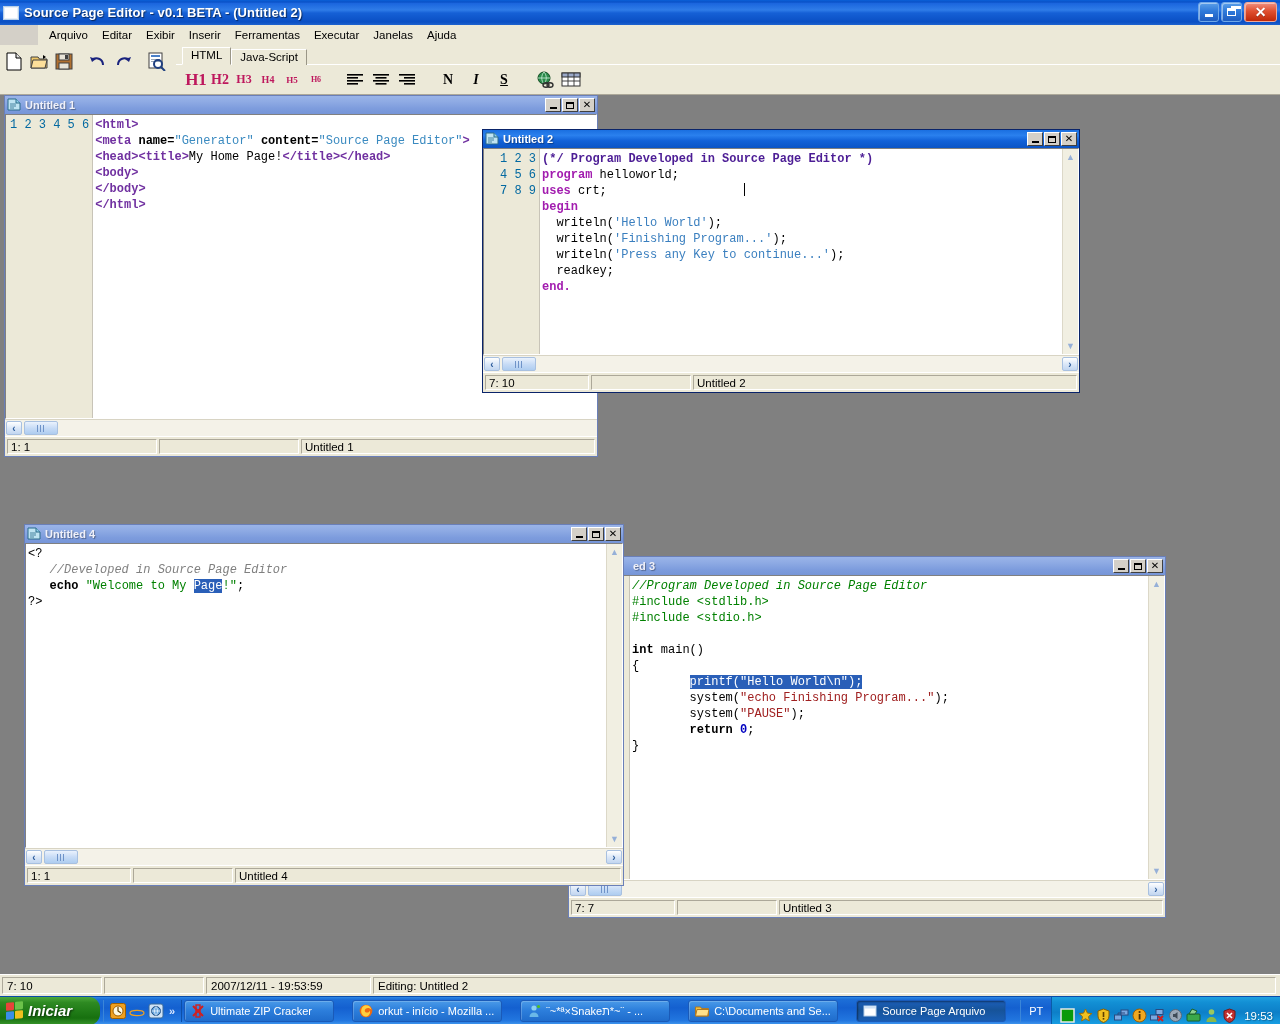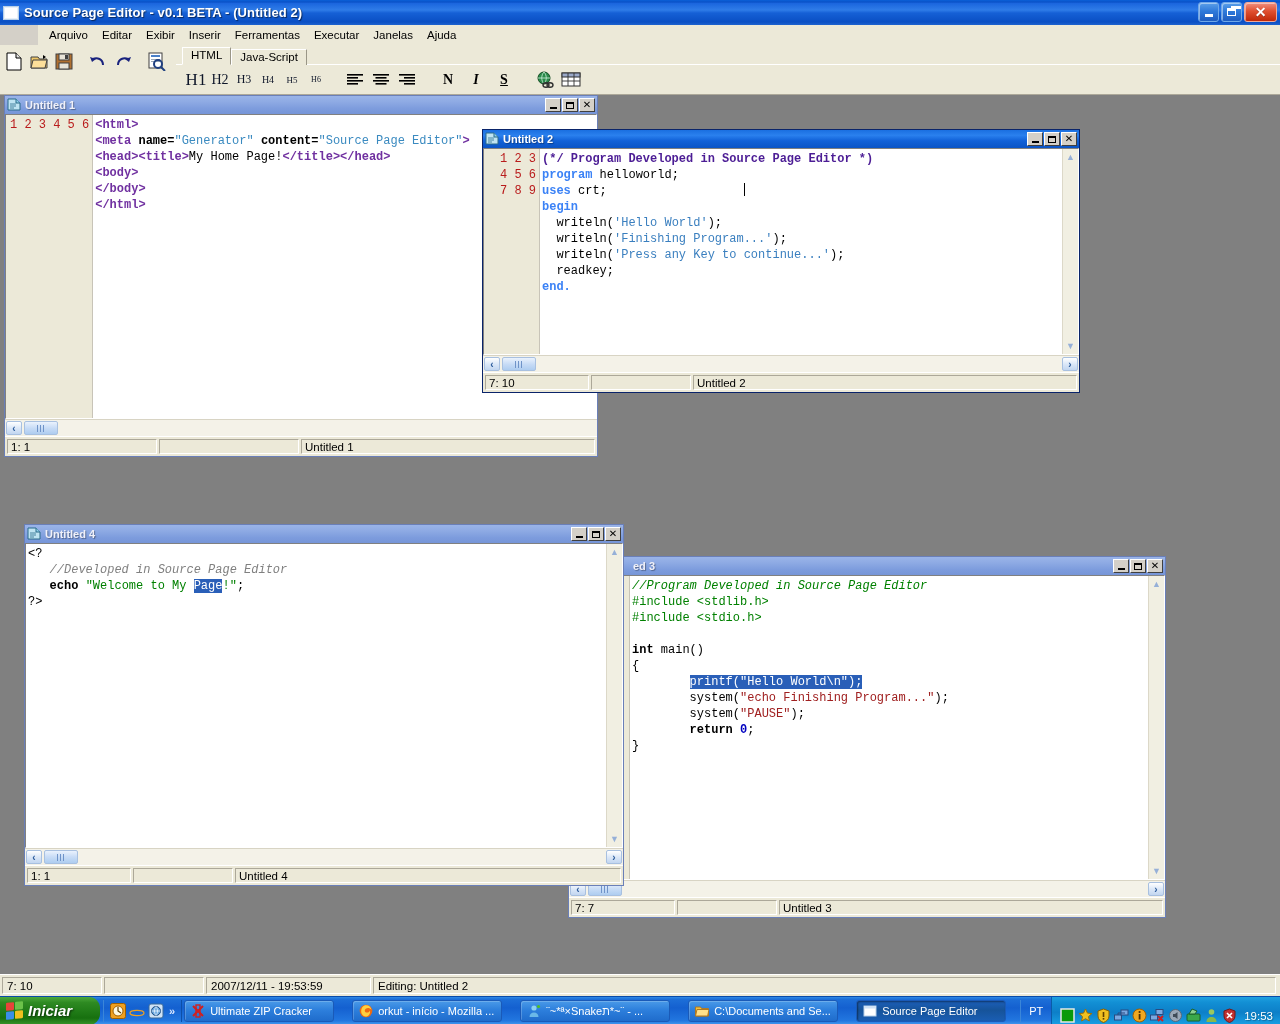"H1" .hbtn { color: #0f172a -> #be185d; font-weight: normal -> bold }
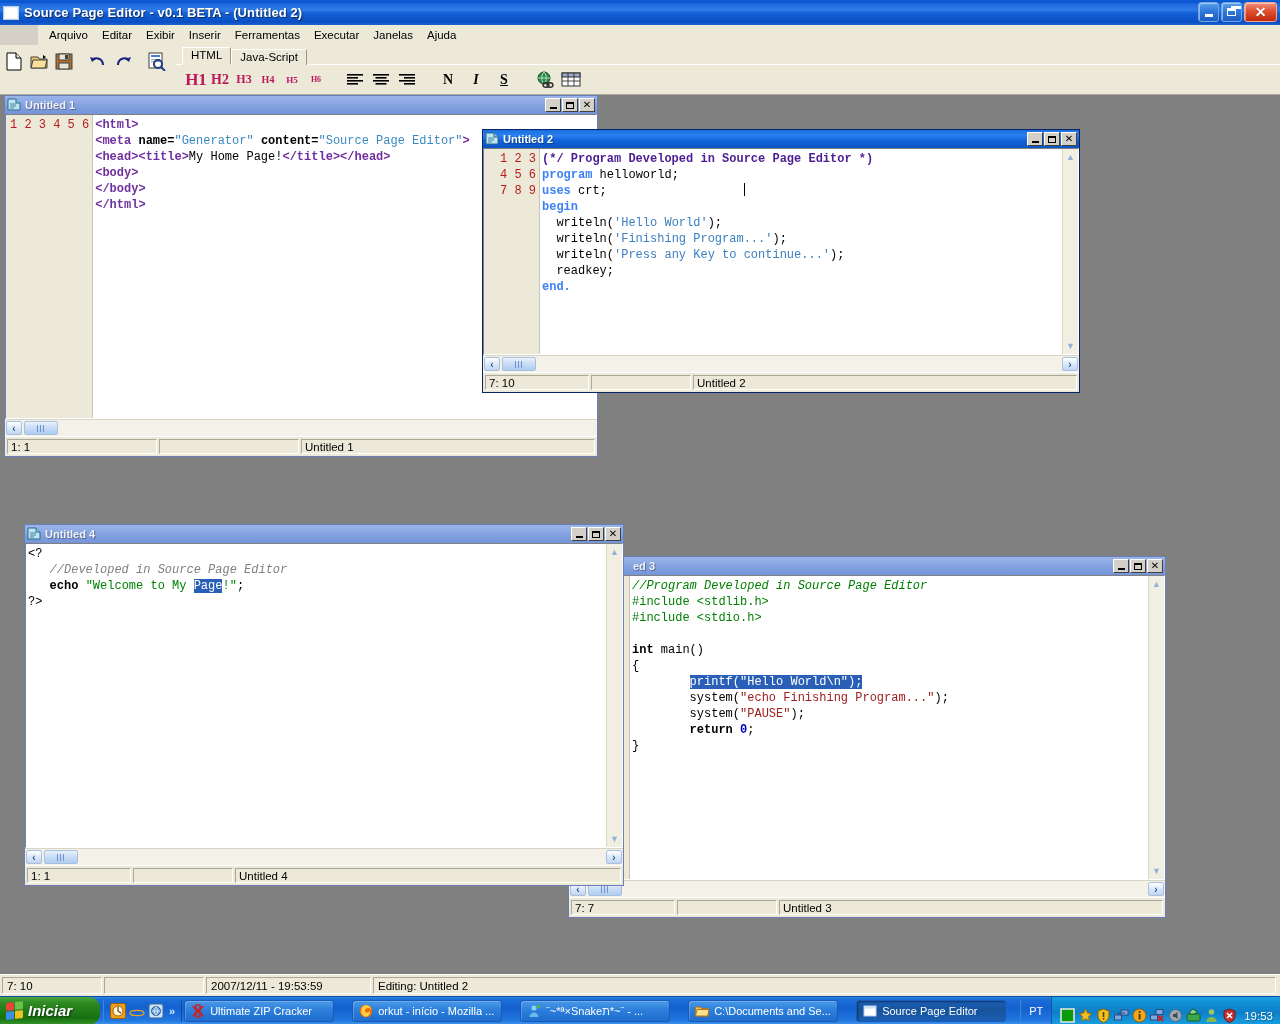"1 2 3 4 5" .gutter { color: #b91c1c -> #0369a1 }
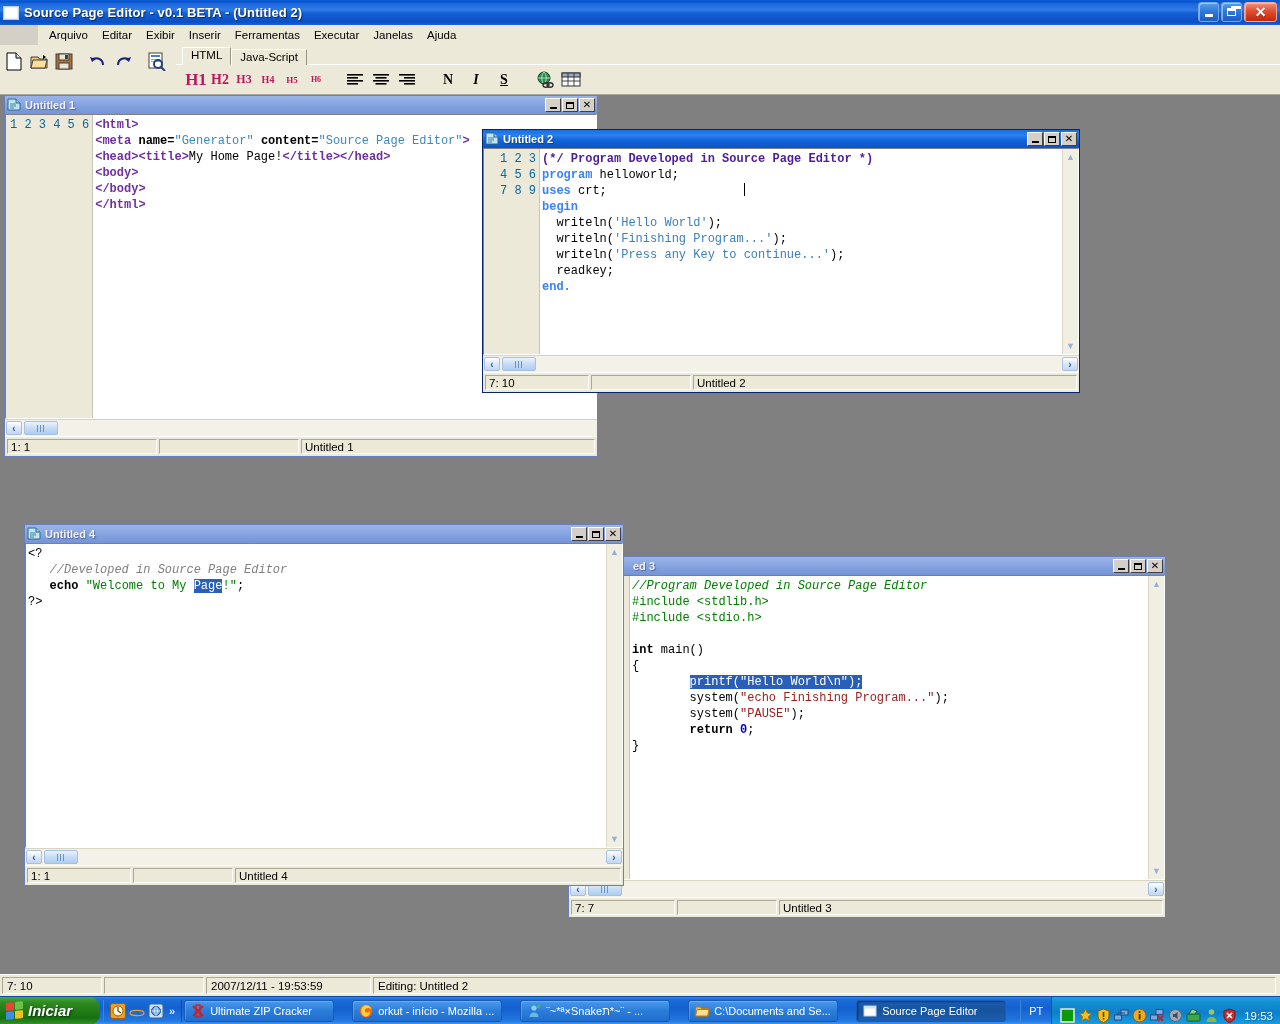"program" .code .kw { color: #3b82f6 -> #a21caf }
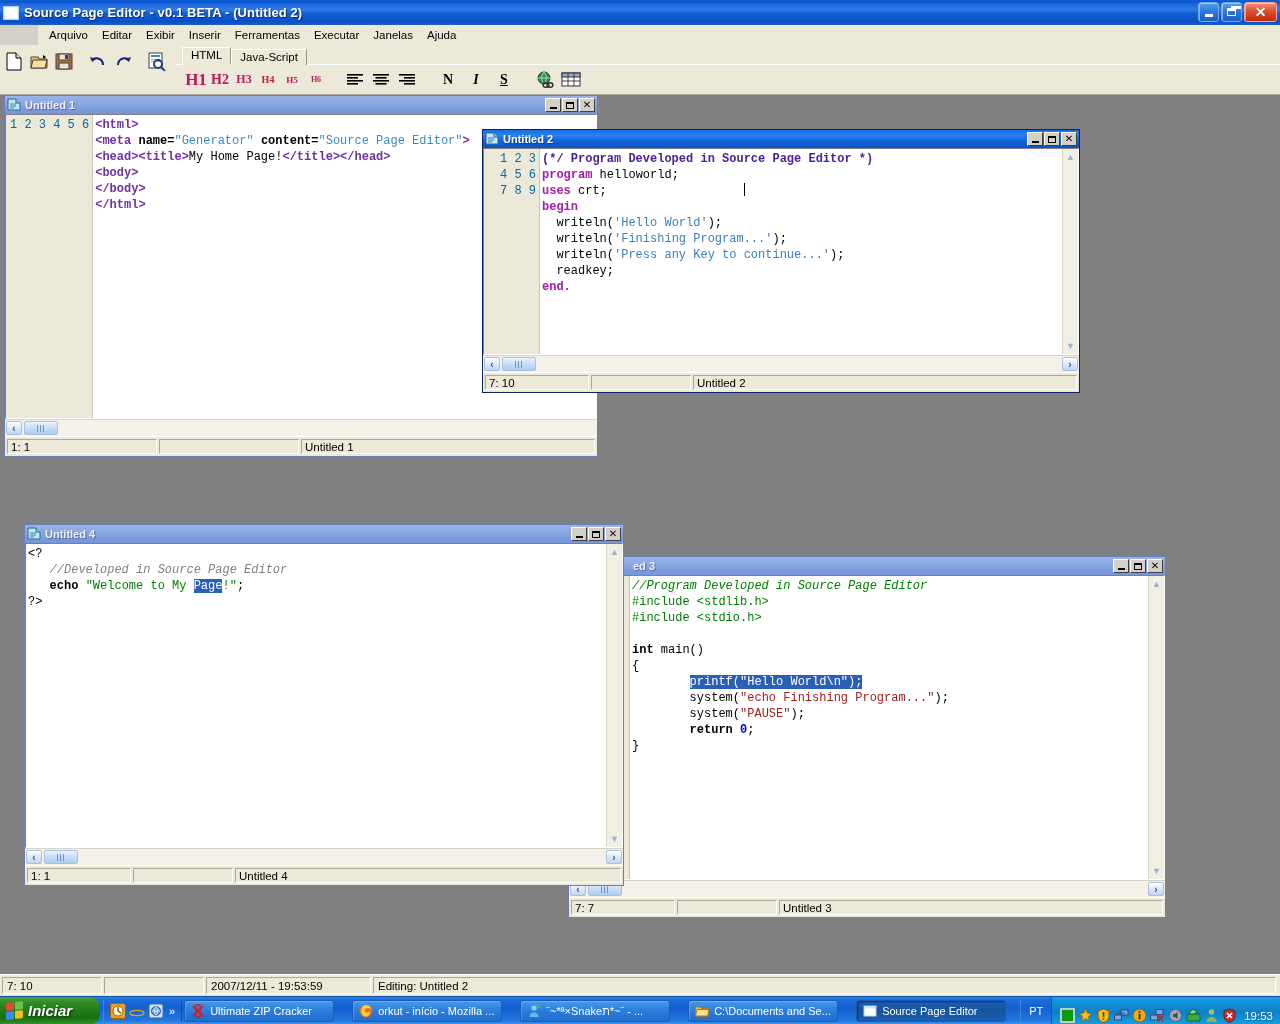"Source Page Editor" span.tl { text: Editor -> Arquivo }
